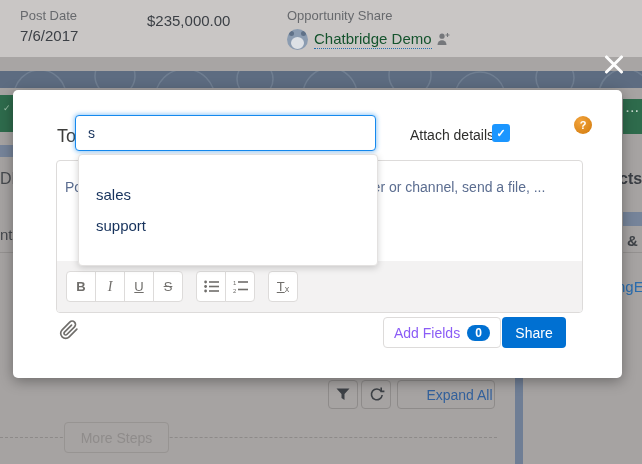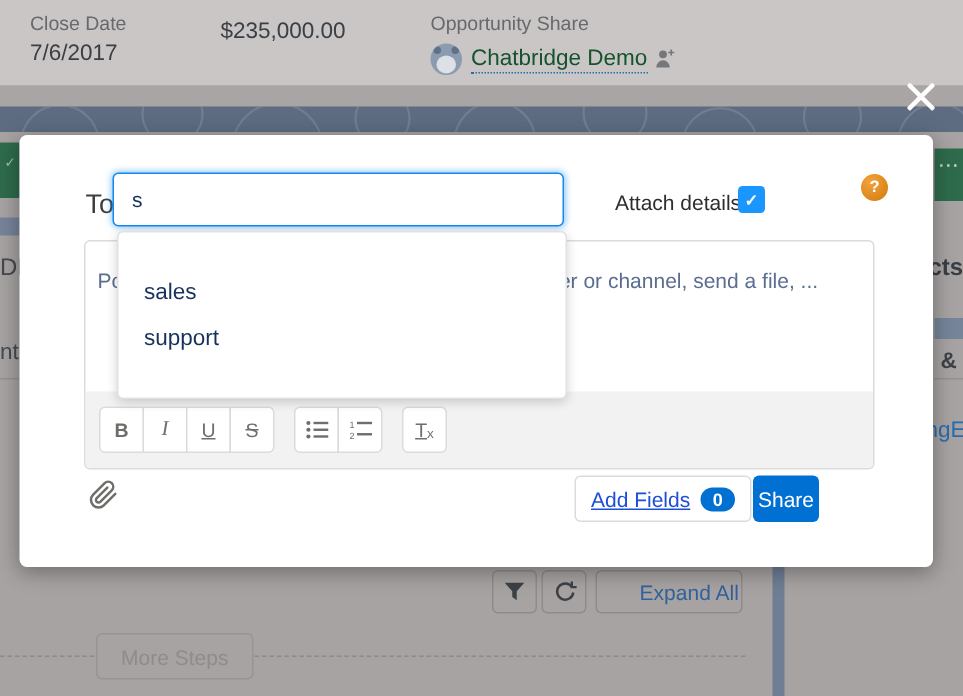"Close Date" span.hdr-label { text: Close -> Post }
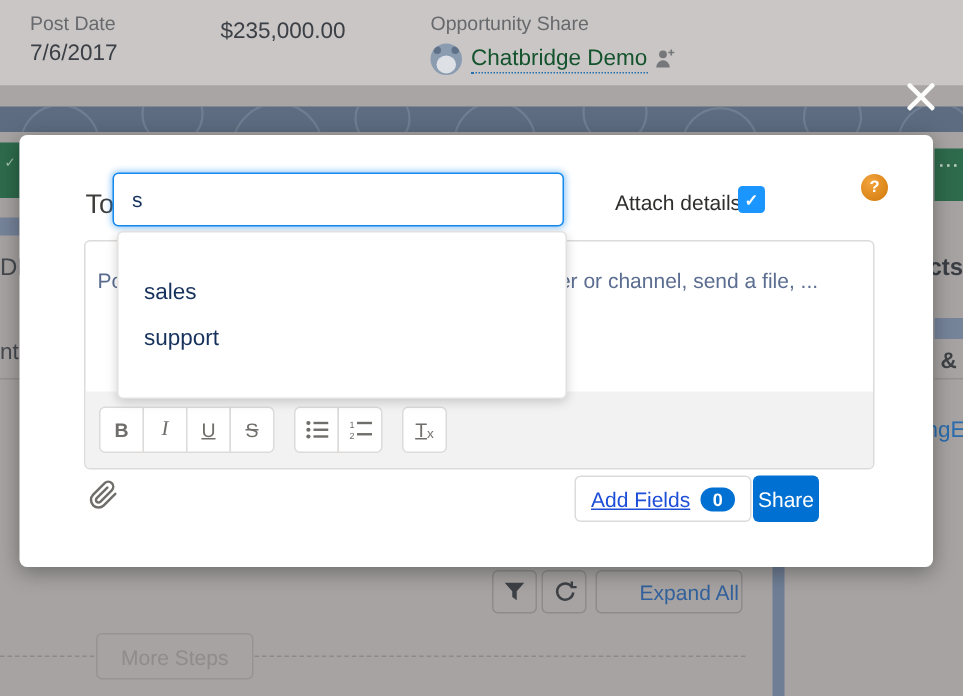"Add Fields" .btn-add-fields .lbl { color: #1d4ed8 -> #8b5cf6; text-decoration: underline -> none }
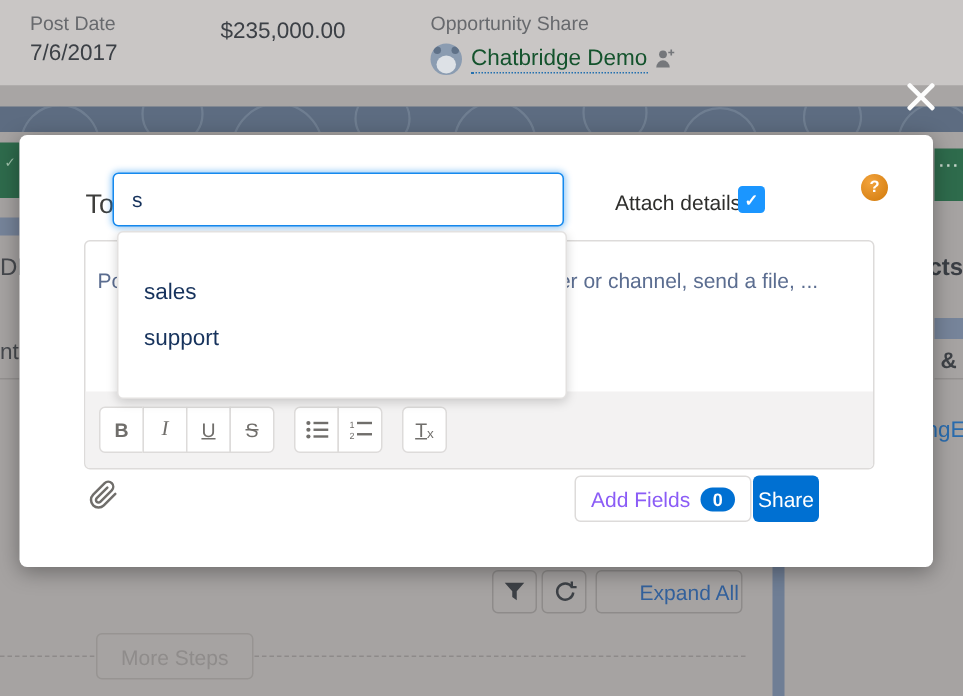"Share" .btn-share { width: 44px -> 64px }
